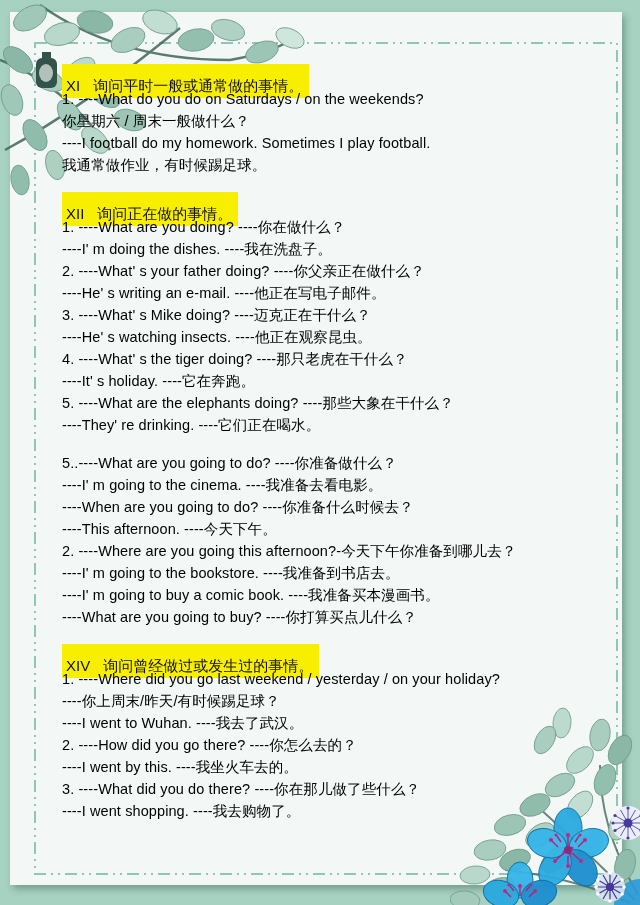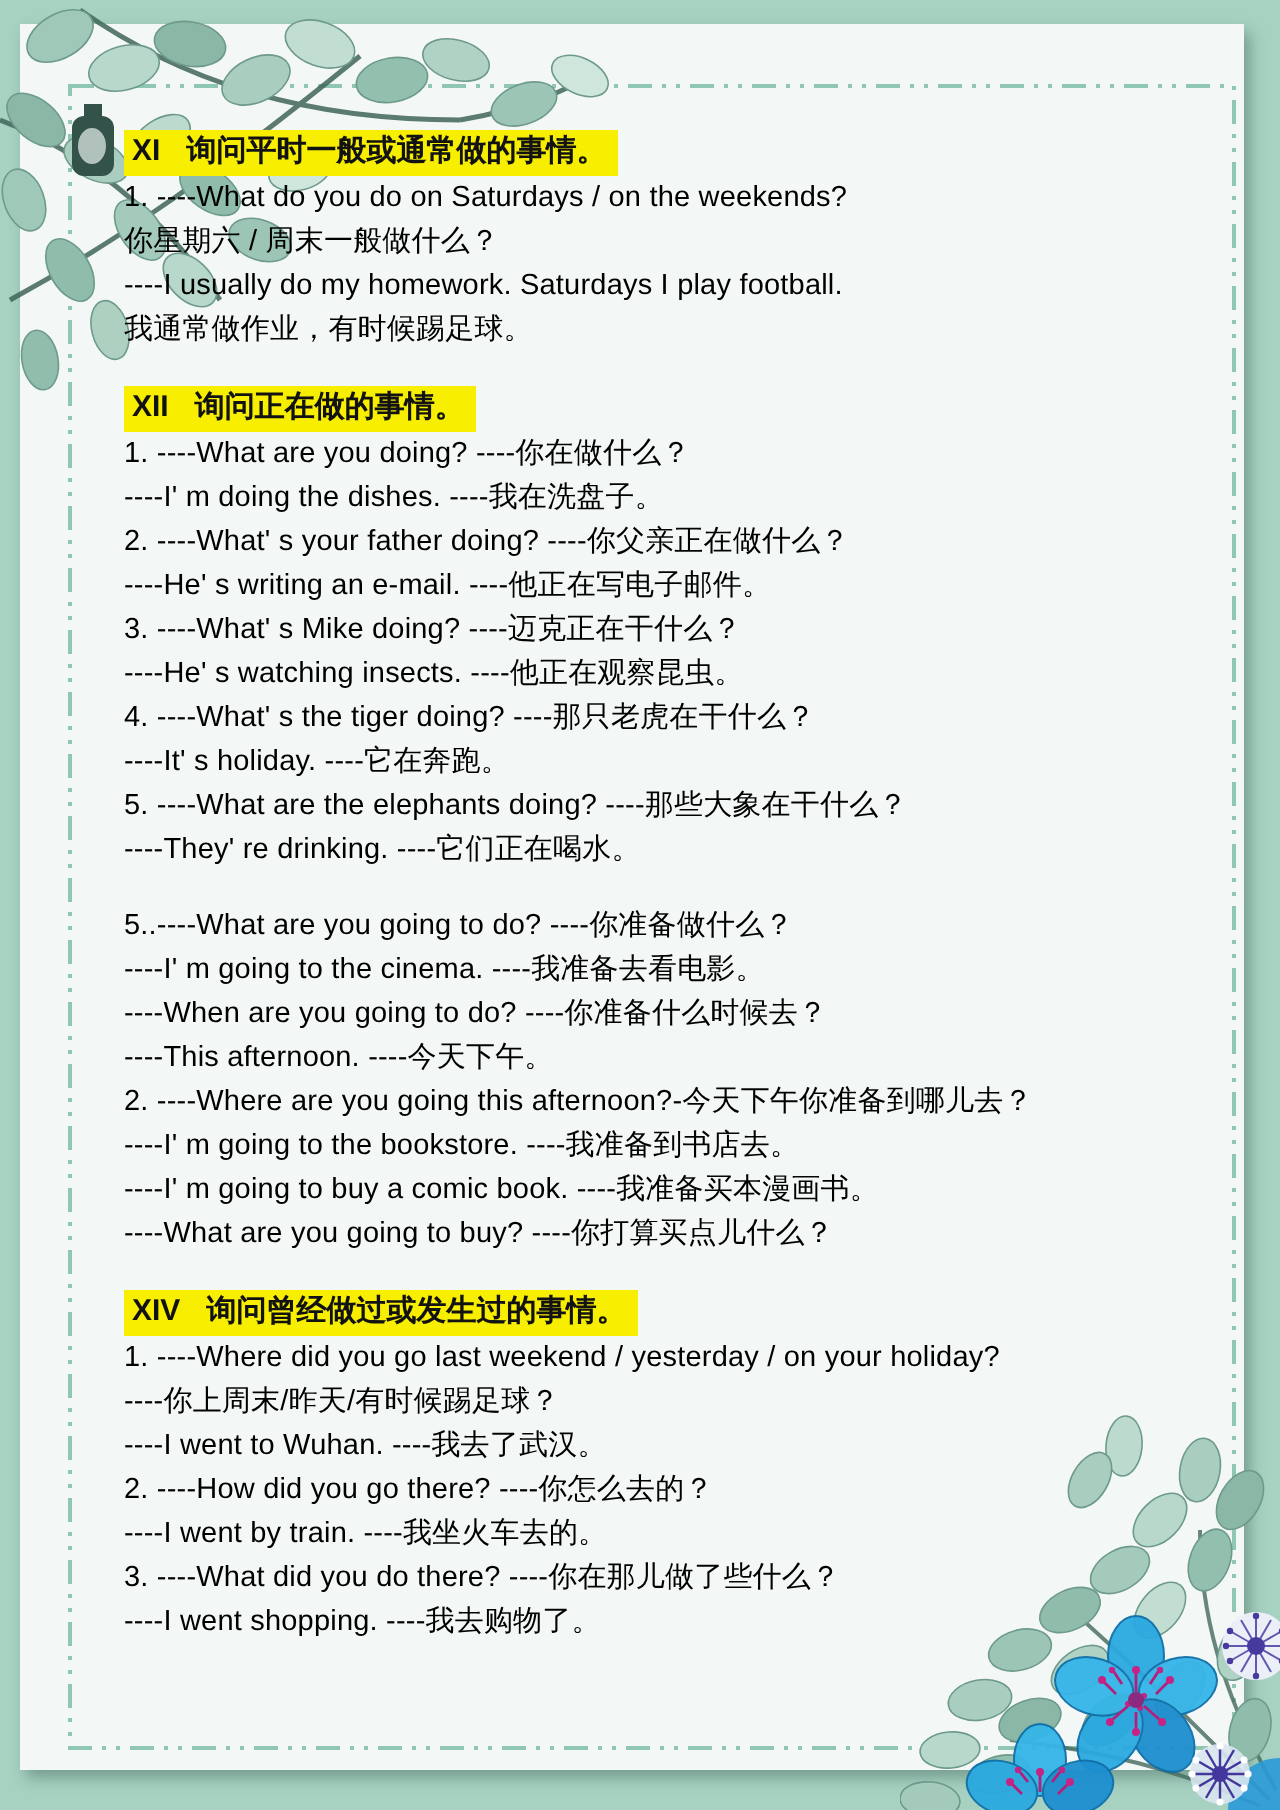"XI 询问平时一般或通常做的事情。" .highlight { font-weight: bold -> normal; padding: 1px 6px 2px 4px -> 12px 6px 2px 4px }
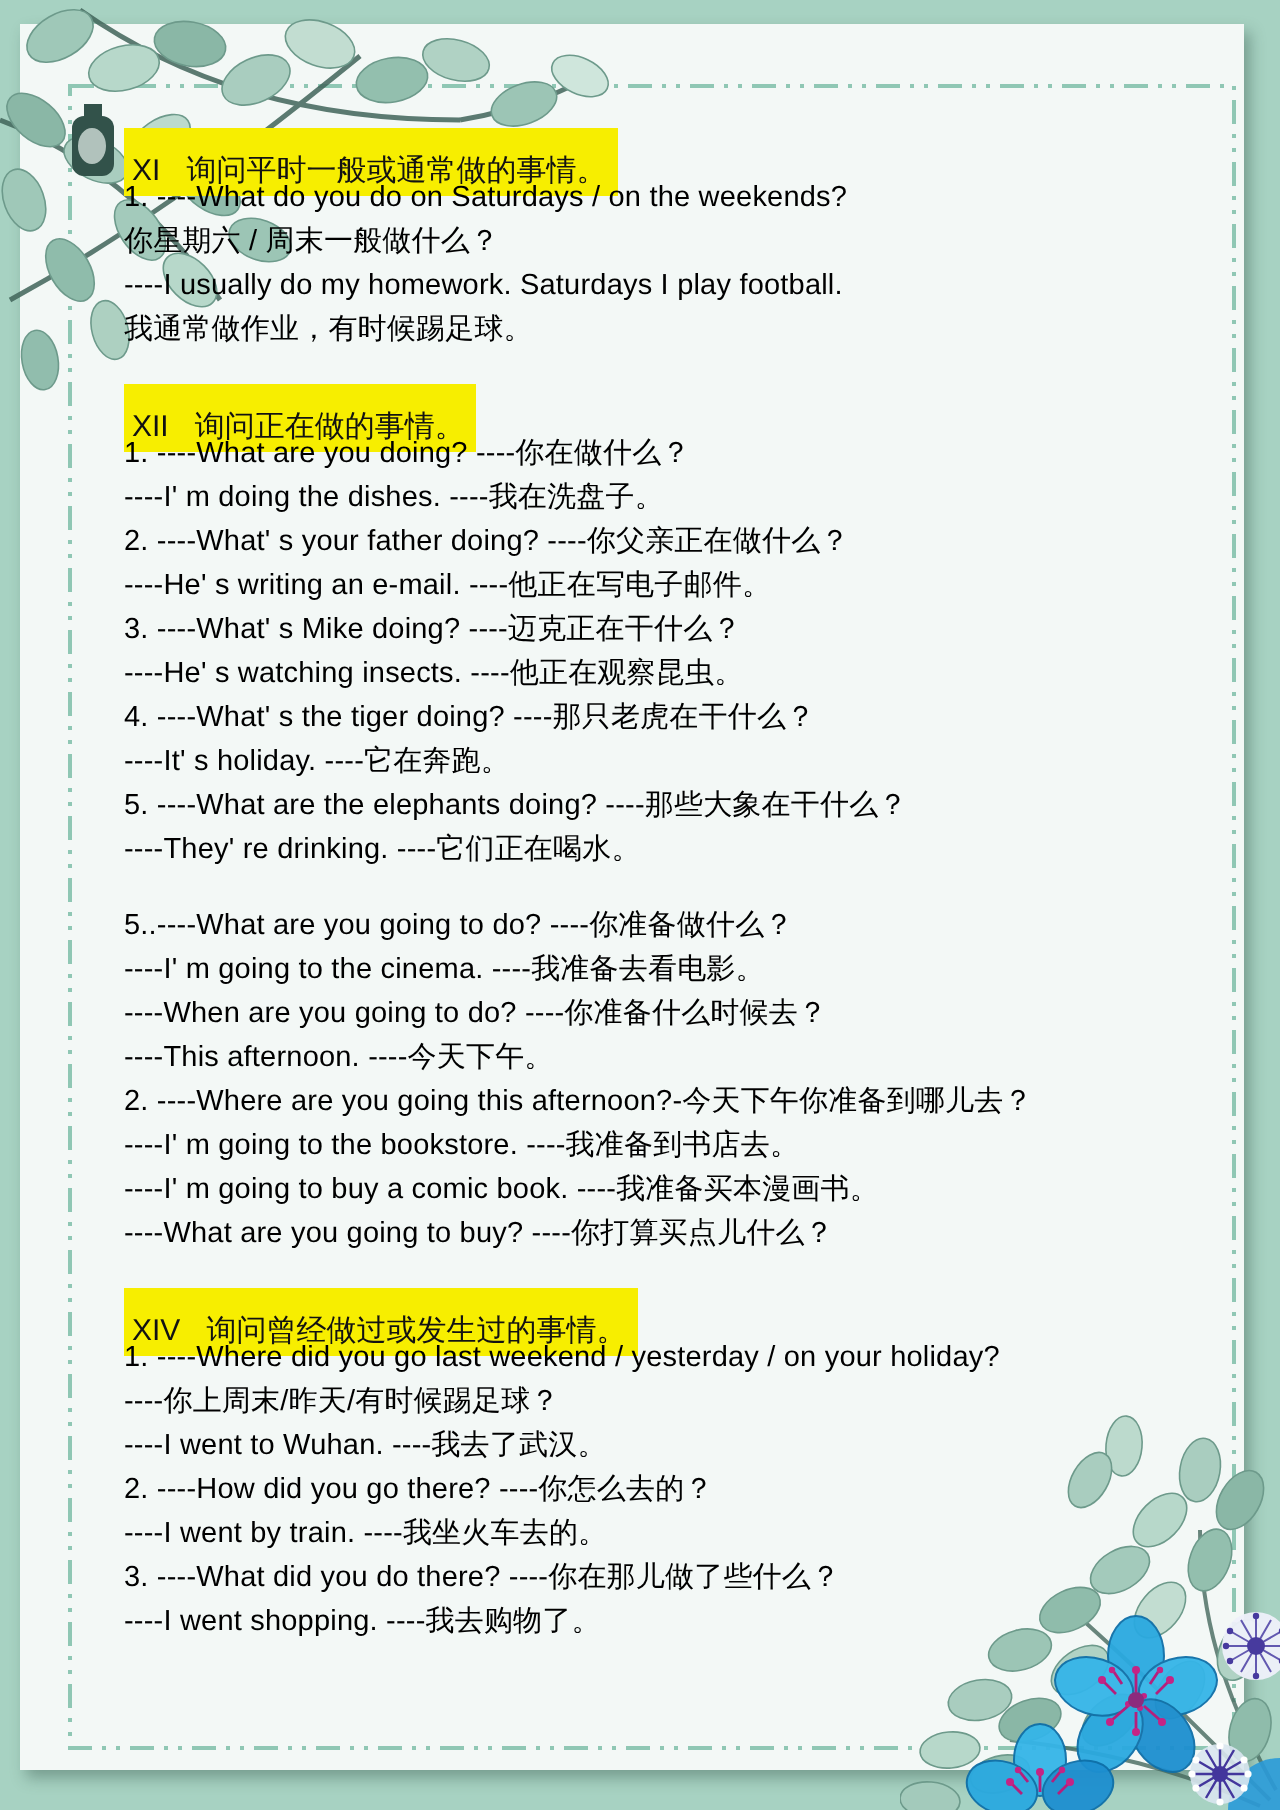"----I usually do my homework." div.line { text: usually do my homework. Saturdays -> football do my homework. Sometimes }
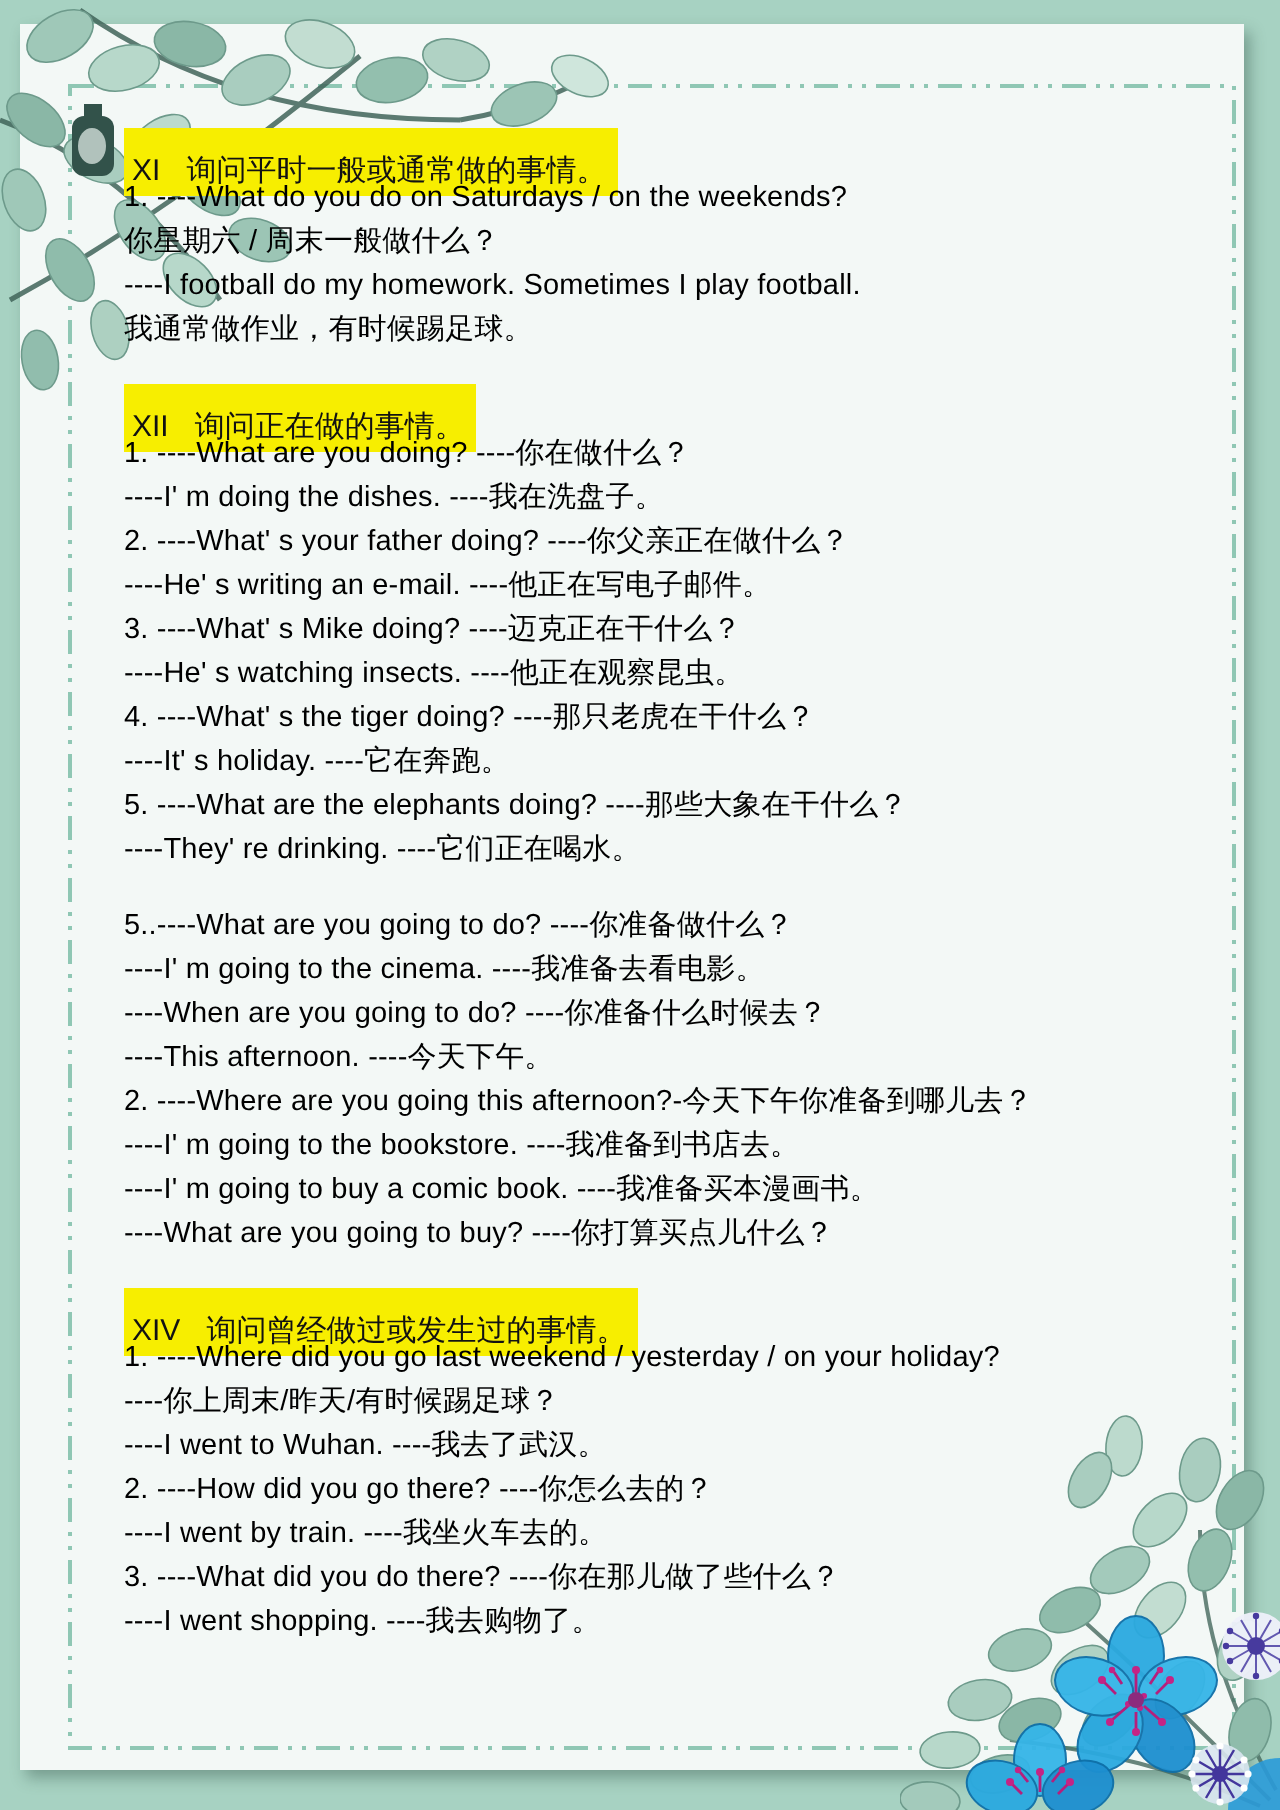"----I went by train. ----我坐火车去的。" div.line { text: train -> this }
